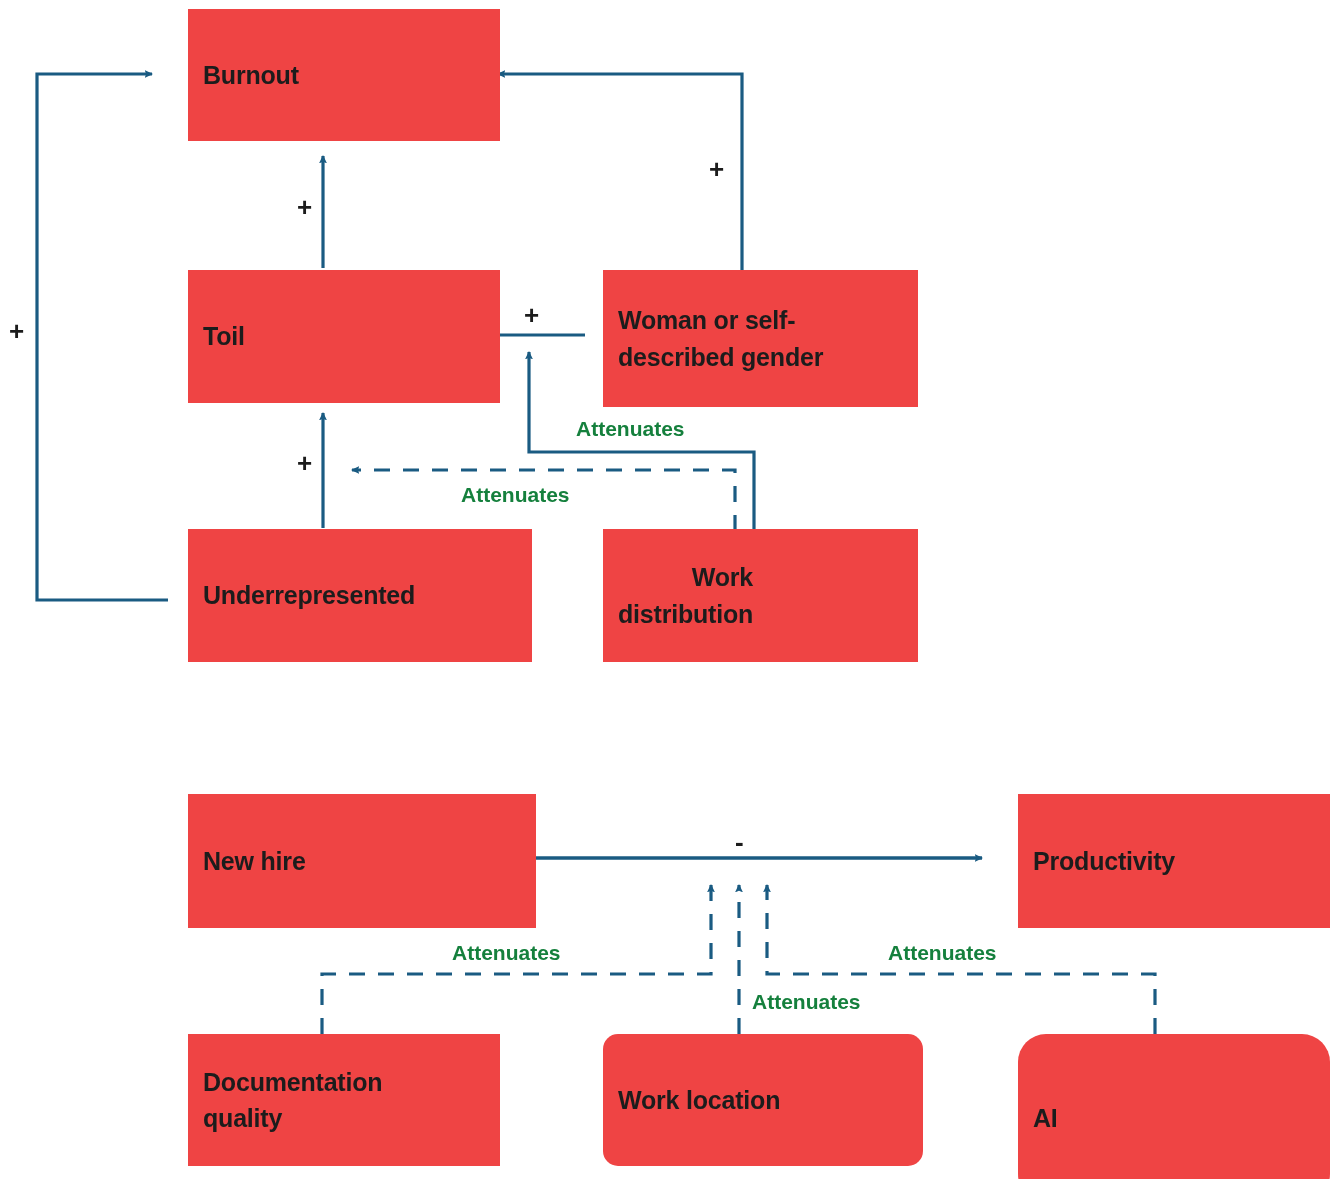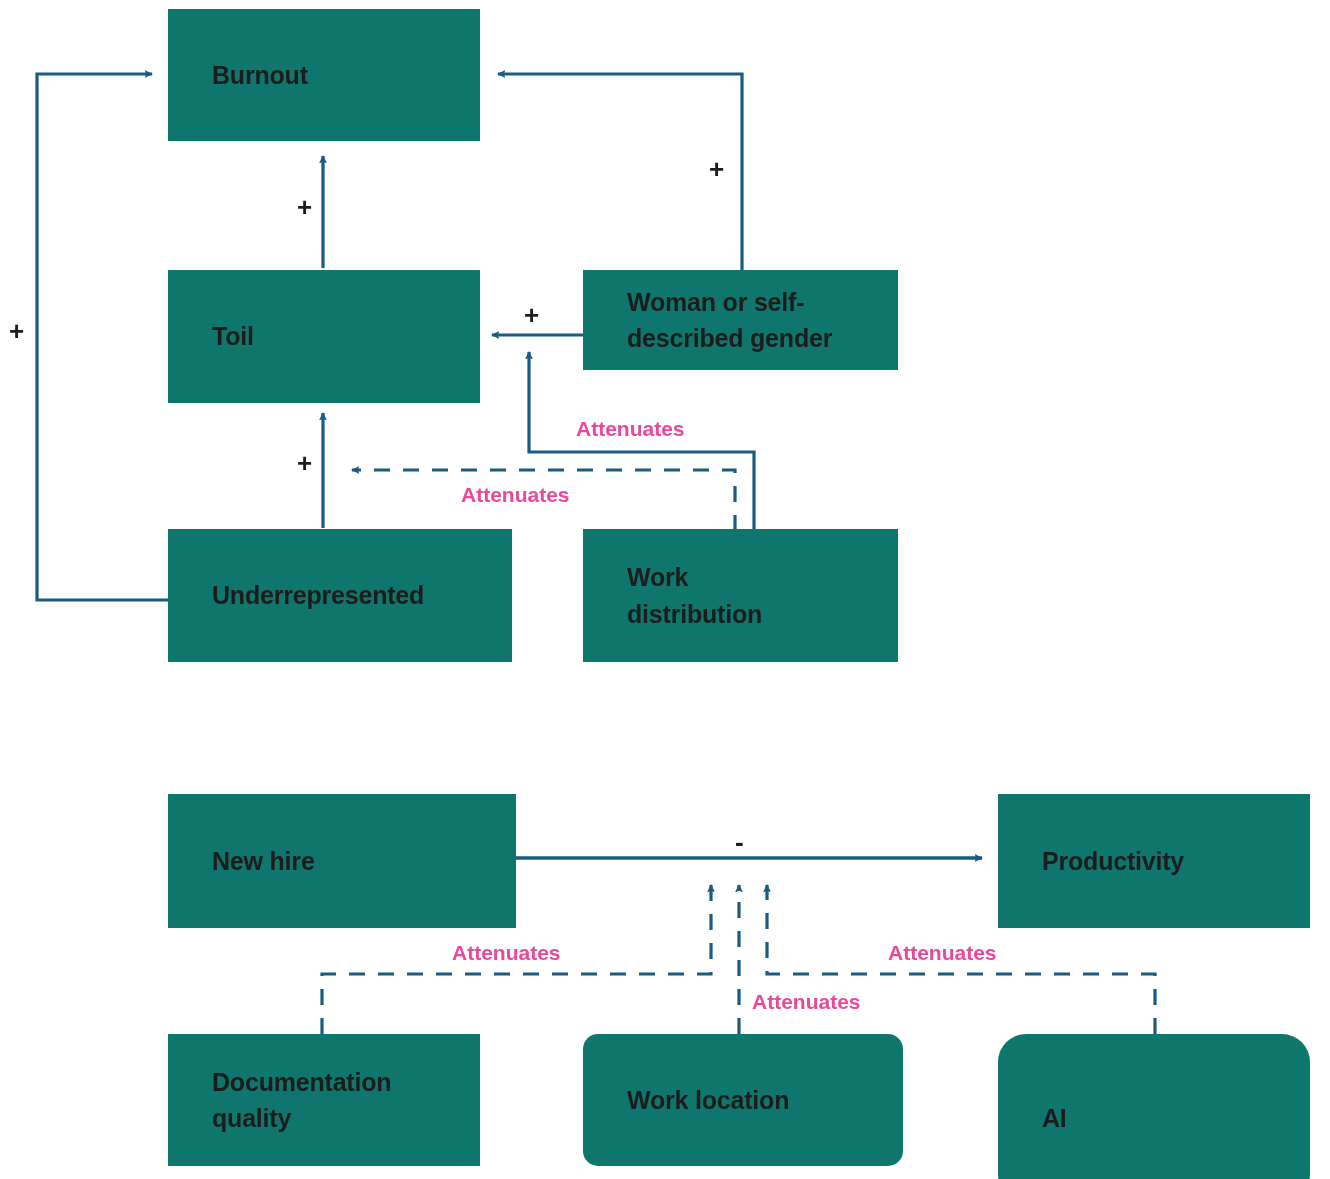"Burnout" .node { background: #0f766e -> #ef4444; margin-left: none -> 20px; padding-left: 44px -> 15px }
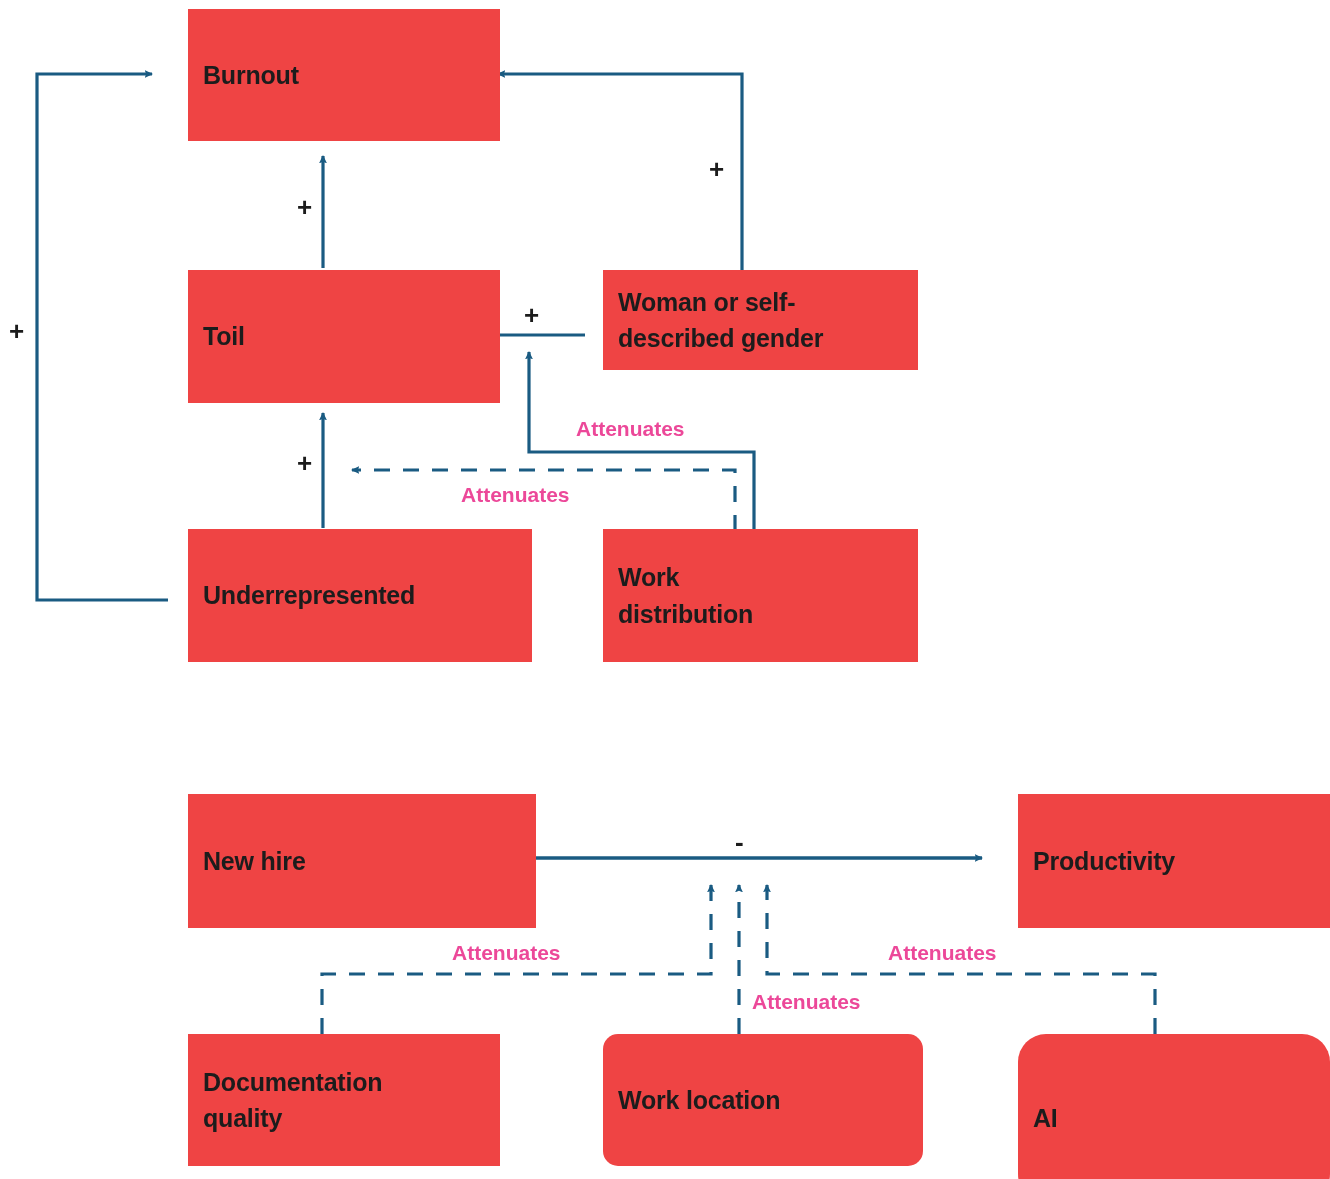"Woman or self-" div.node { height: 100px -> 137px }
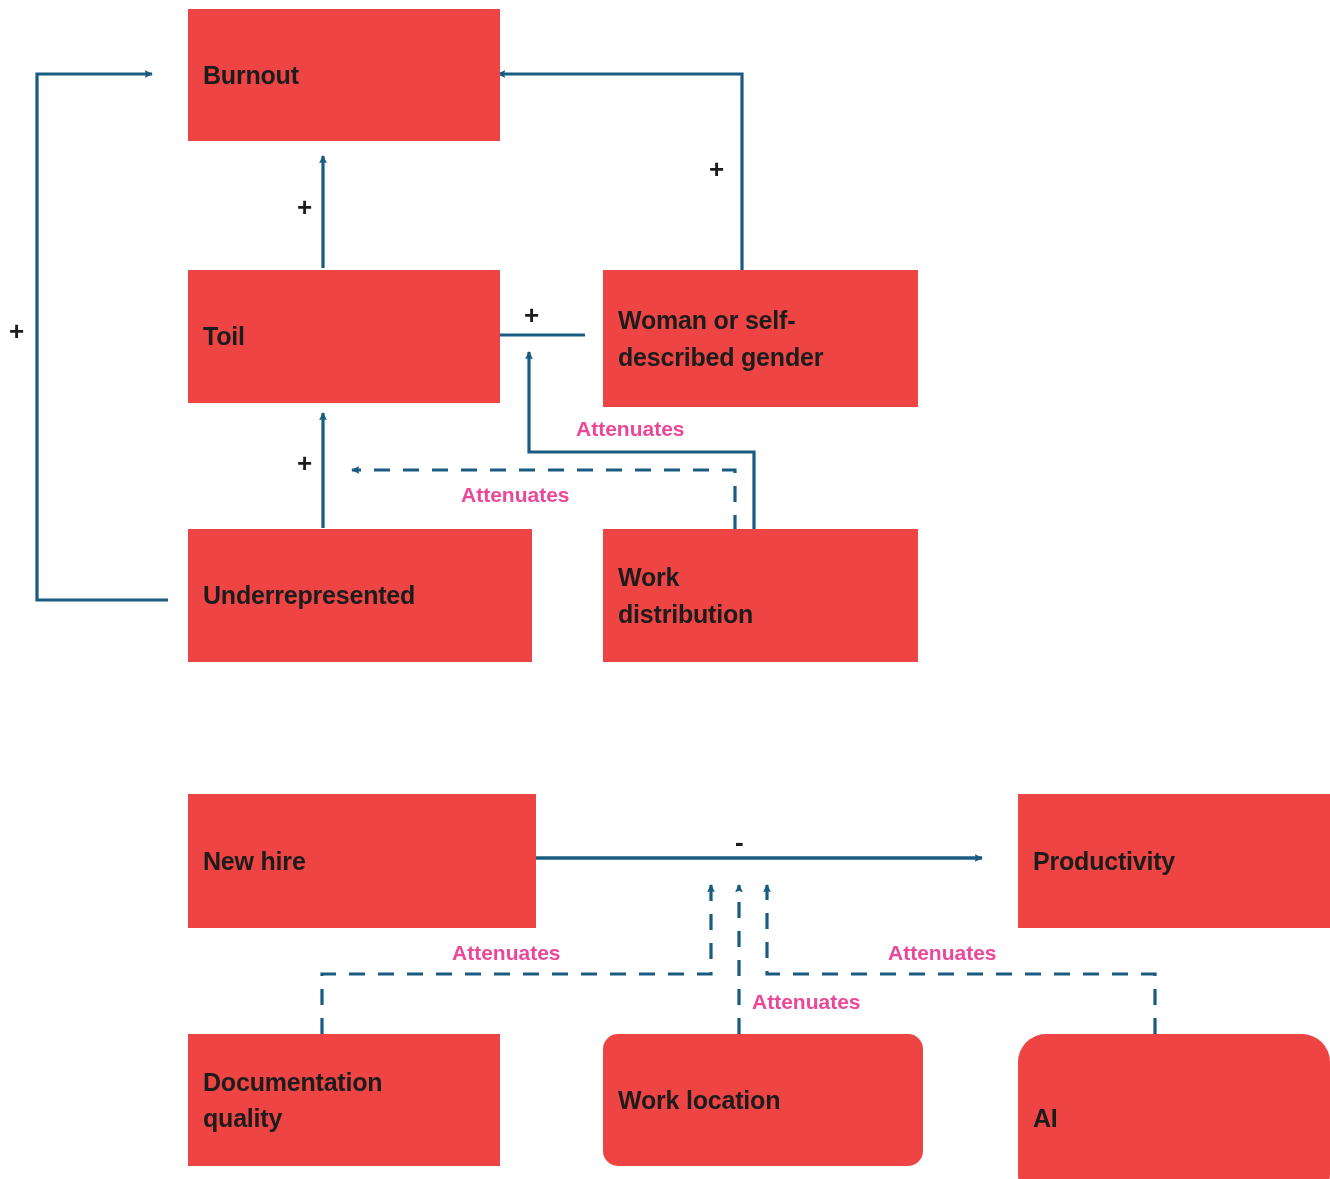"Attenuates" .edge-label { color: #ec4899 -> #15803d }
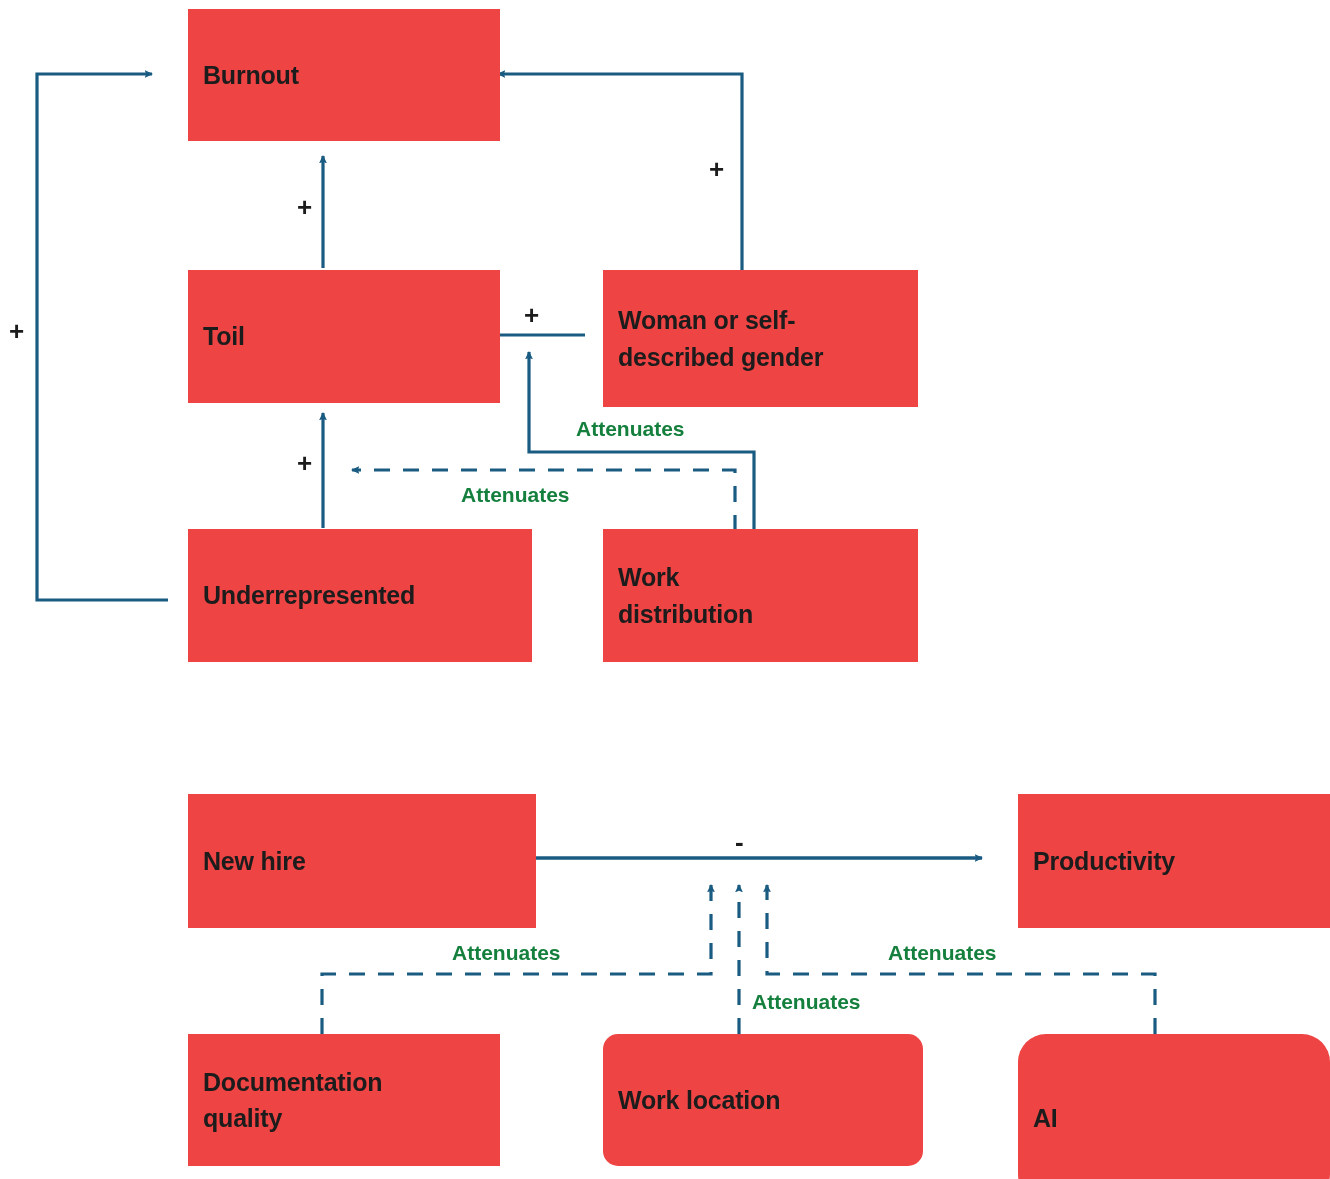"Work" div.node { text-align: none -> right }
